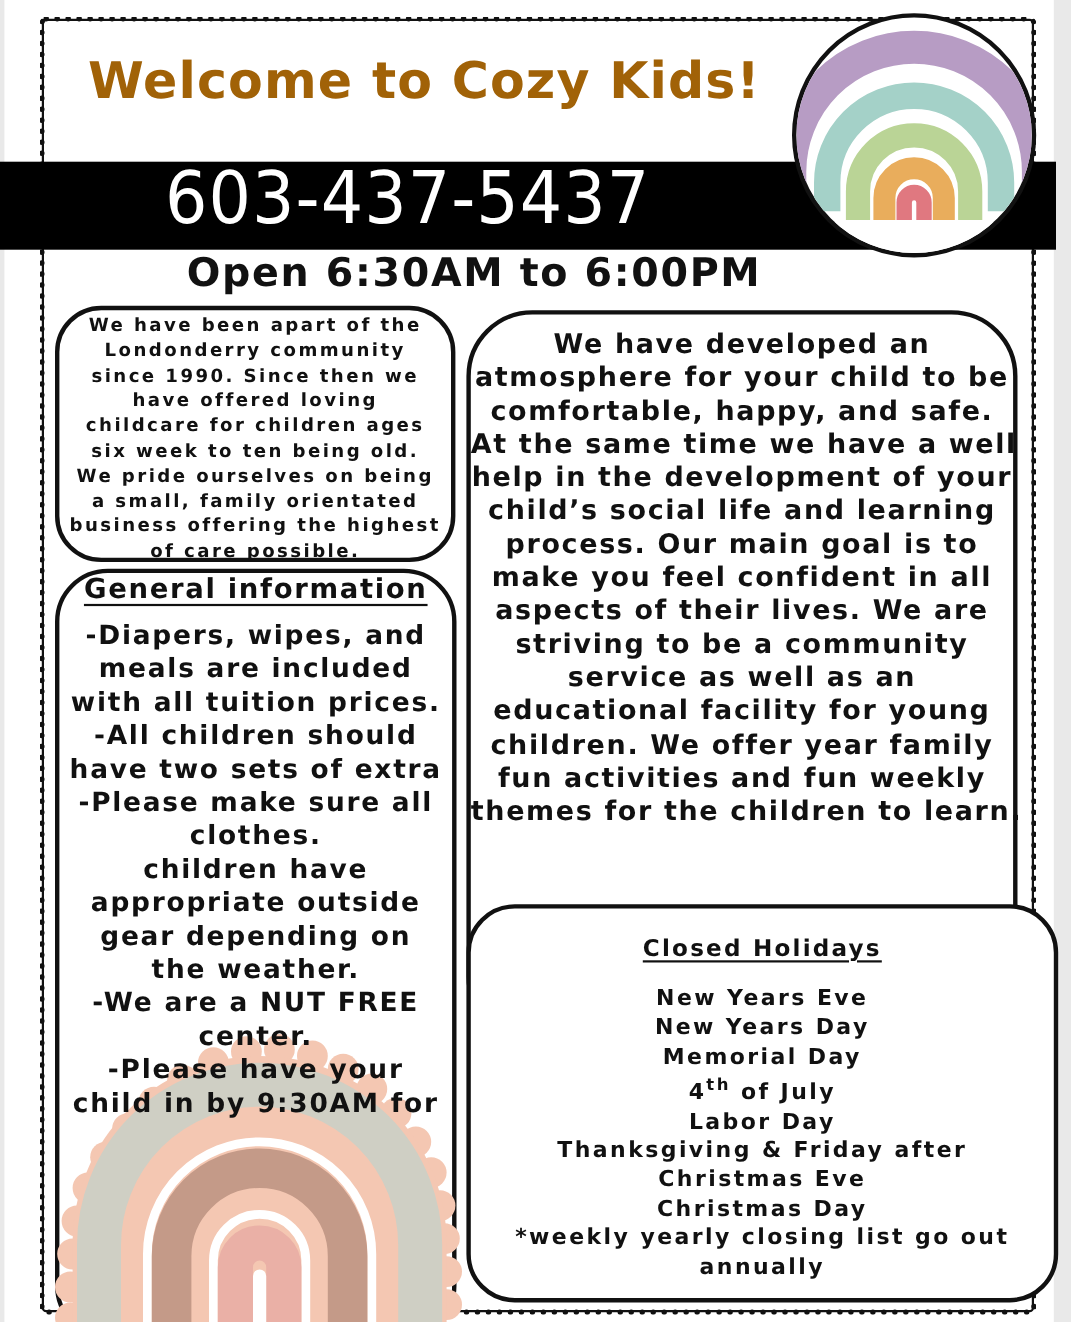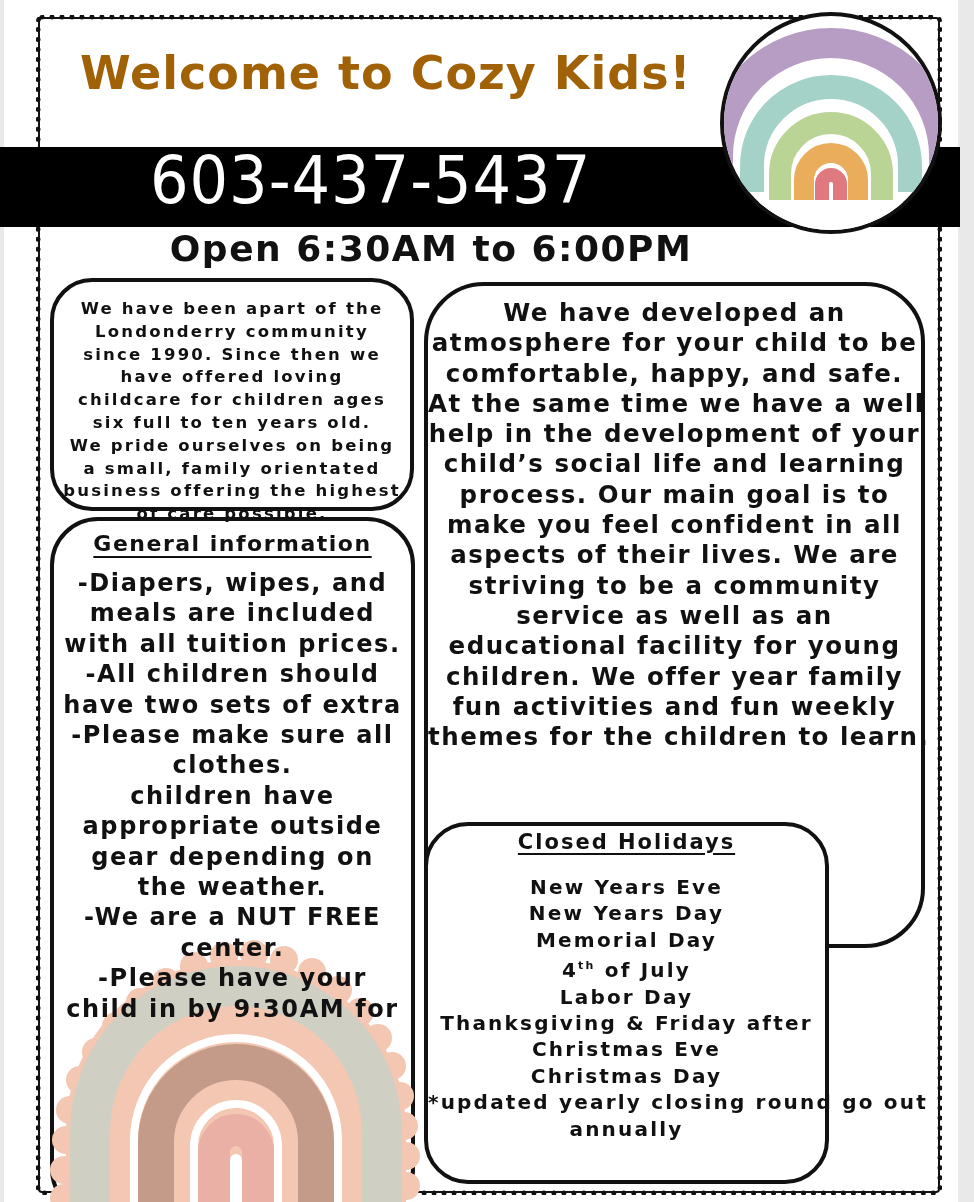"We have been apart of" .about { padding-top: 16px -> 3px }
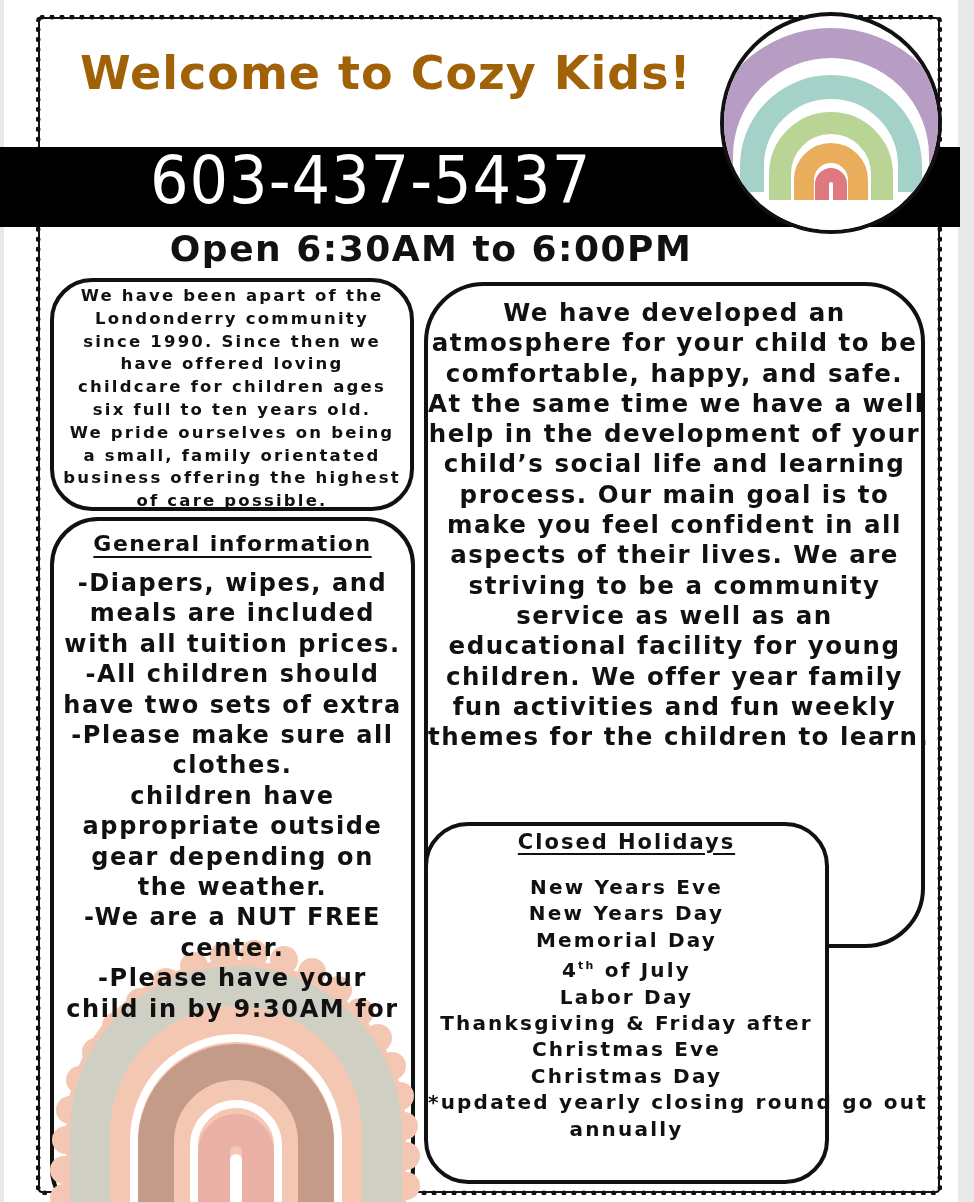"six full to ten years" p { text: full to ten years -> week to ten being }
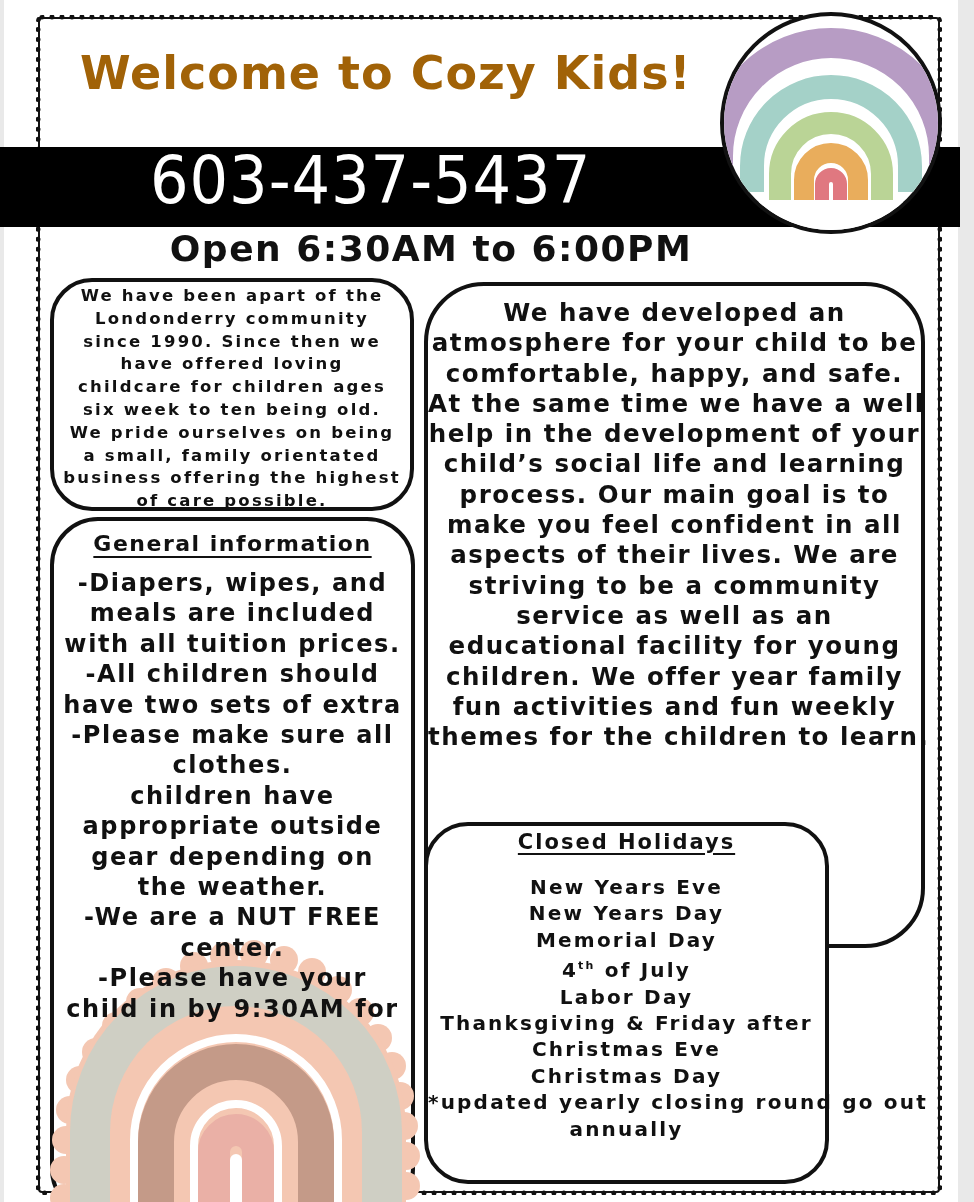"General information" .general .heading { font-size: 22px -> 25px; margin-top: 10px -> none }
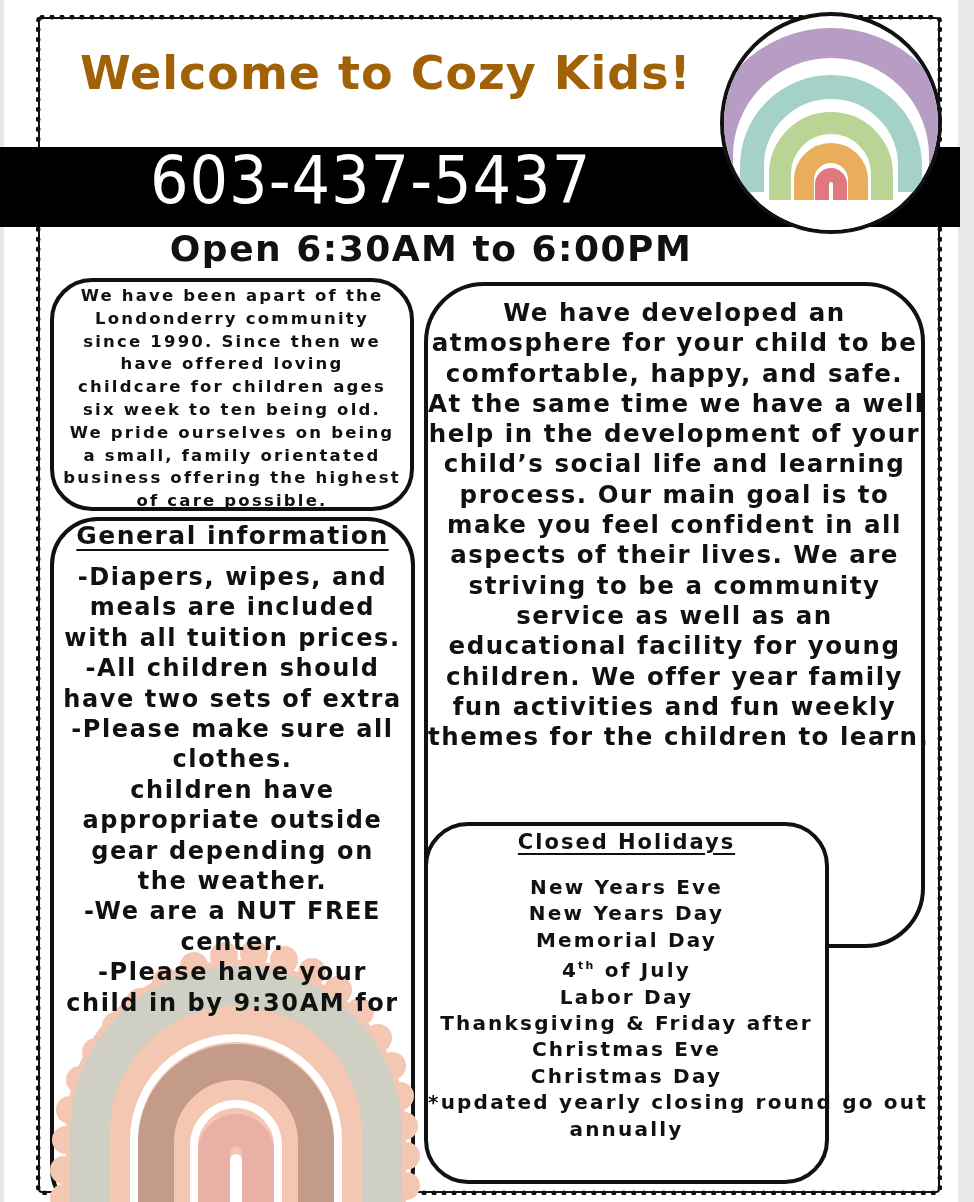"Closed Holidays" .holidays { padding-top: 4px -> 24px; width: 405px -> 538px }
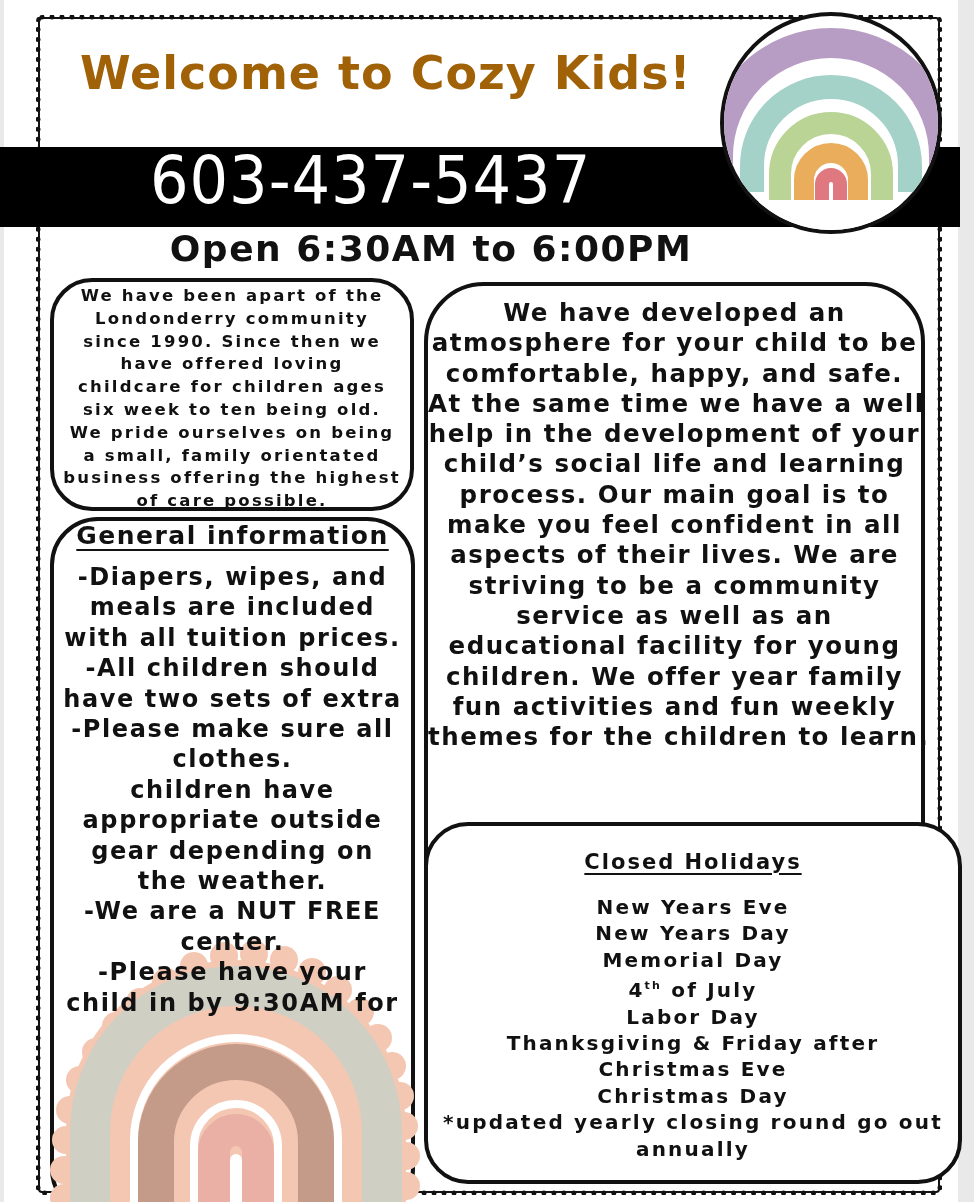"th" .holidays sup { font-size: 11px -> 15px }
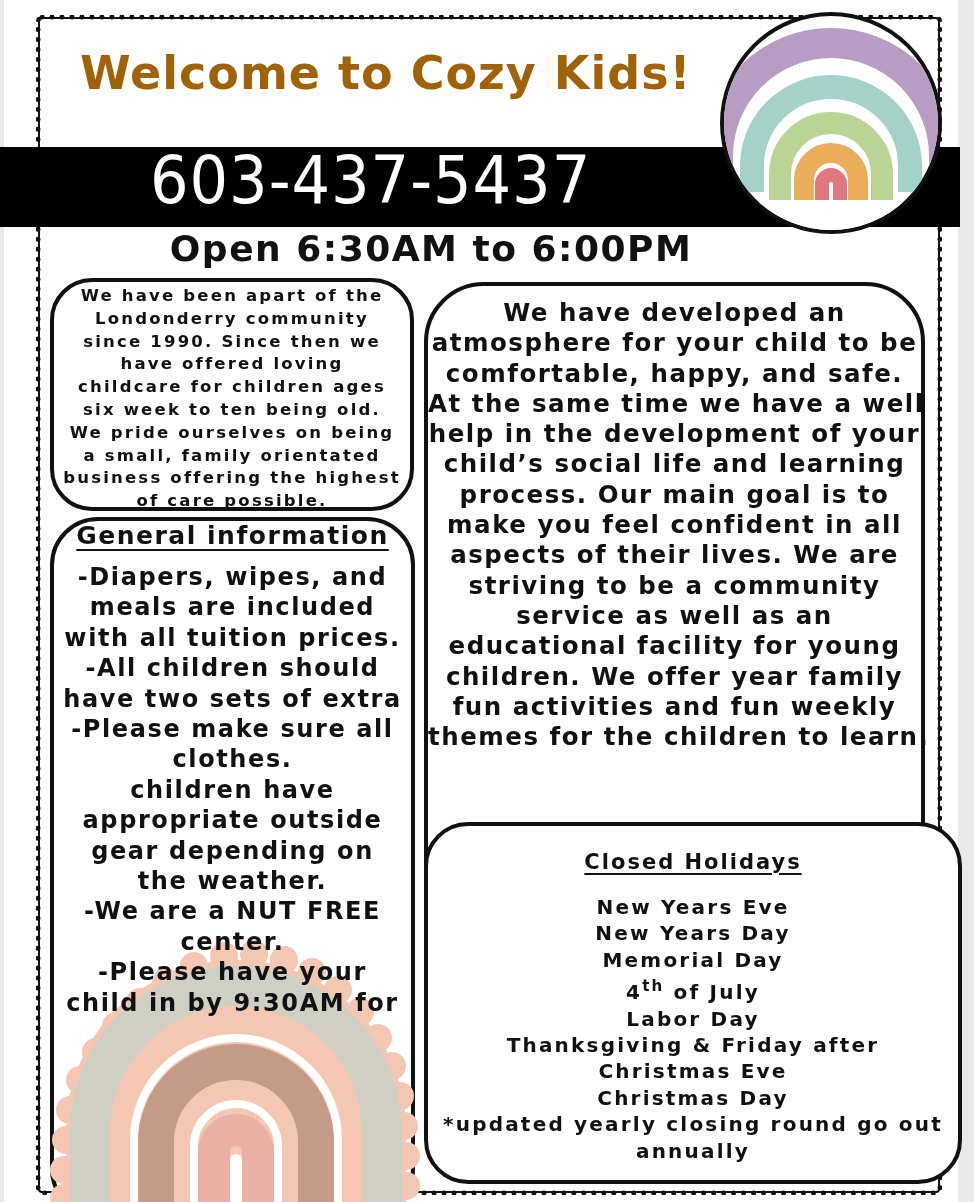"*updated yearly closing round go" p.item { text: updated yearly closing round -> weekly yearly closing list }
